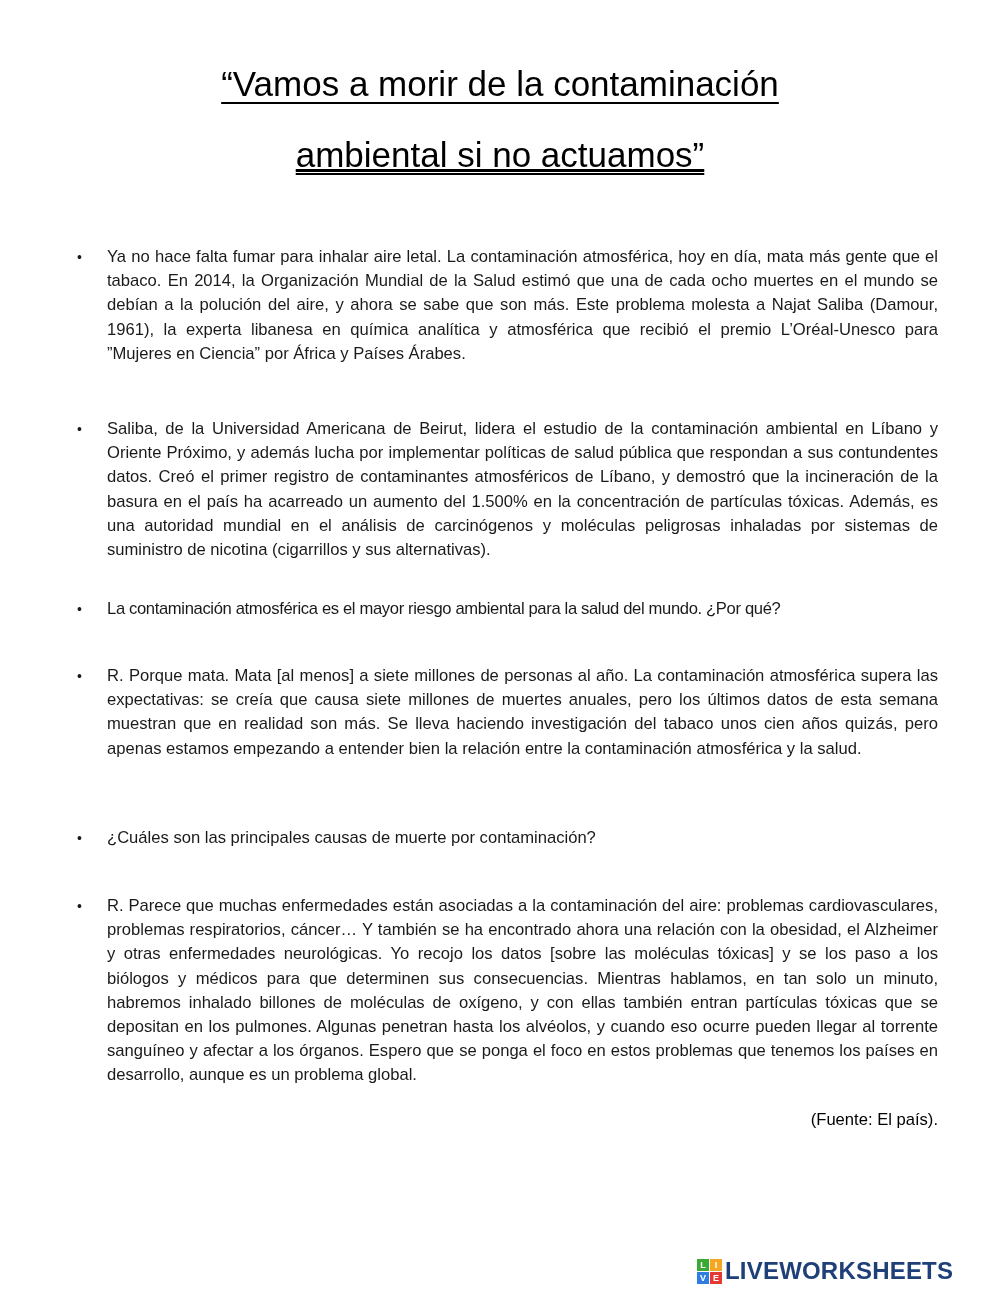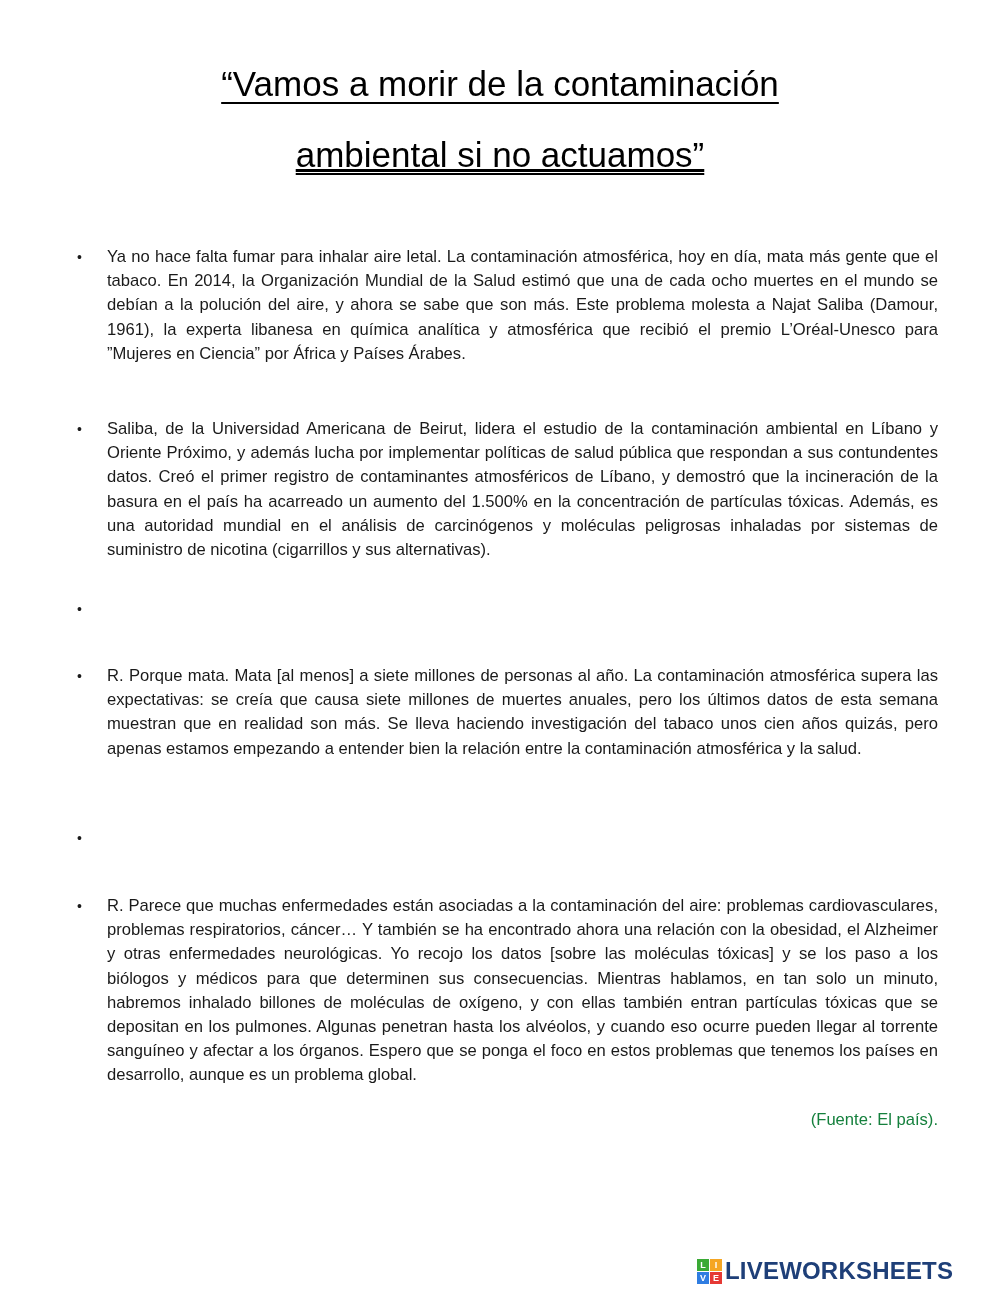"La contaminación atmosférica es el" span { html: none -> <span>La contaminación atmosférica es el mayor riesgo ambiental para la salud del mundo. ¿Por qué?</span> }
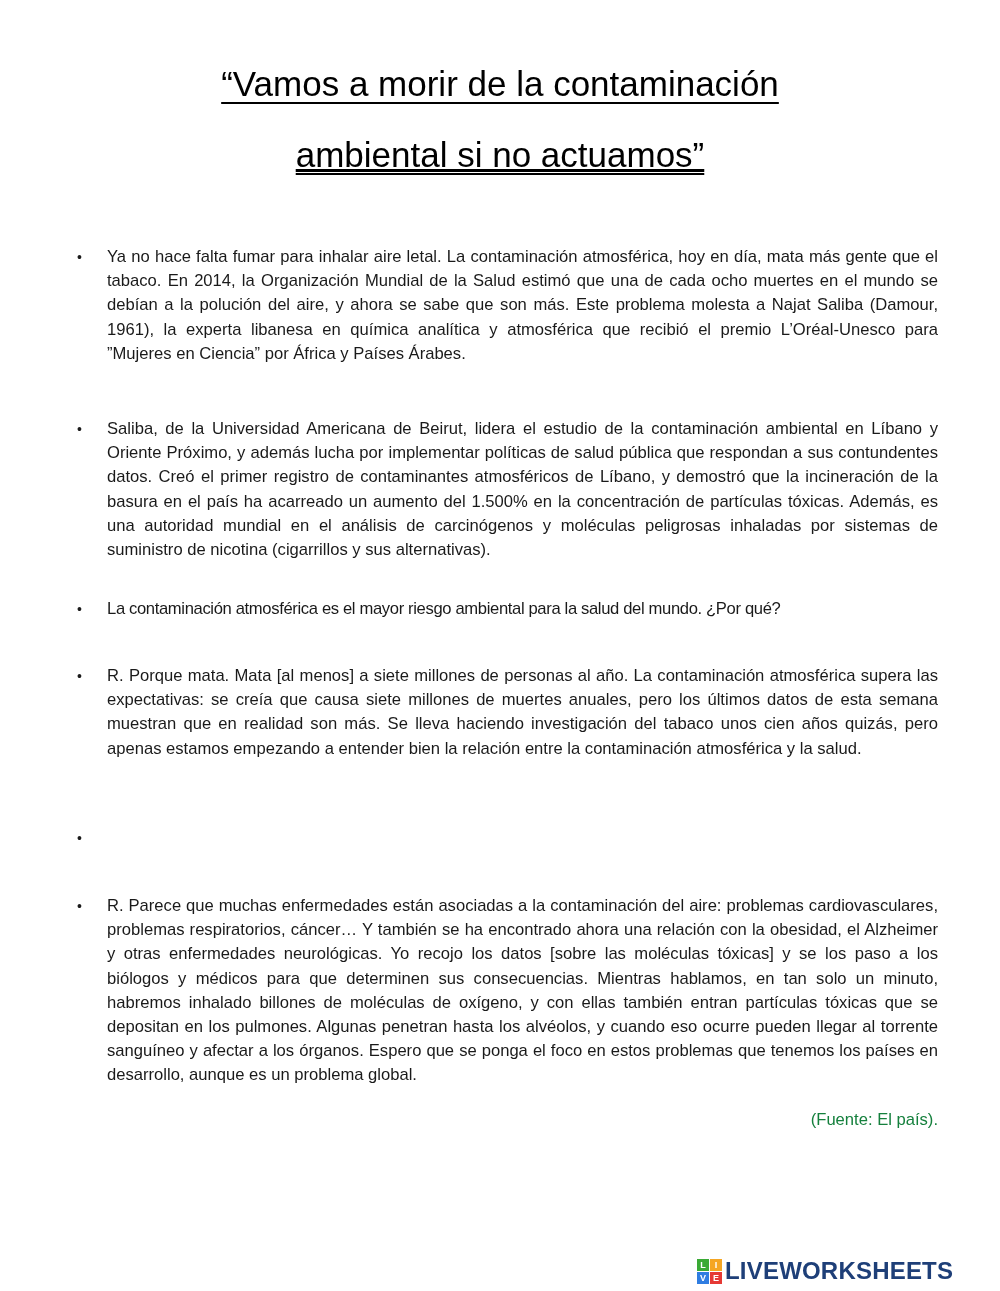"¿Cuáles son las principales causas" span { html: none -> <span>¿Cuáles son las principales causas de muerte por contaminación?</span> }
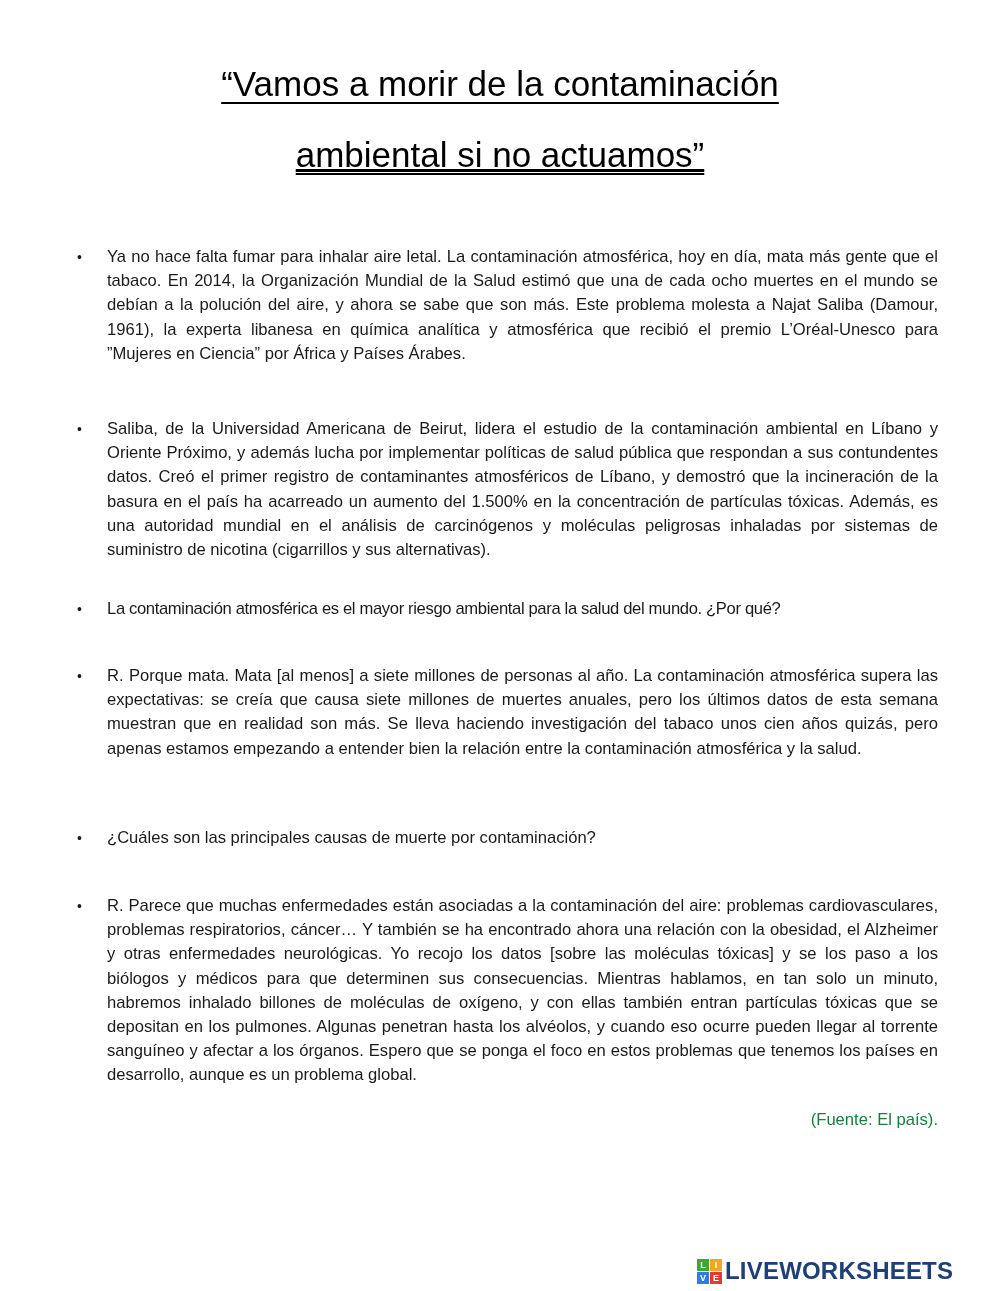"(Fuente: El país)." .source { color: #15803d -> #000000 }
